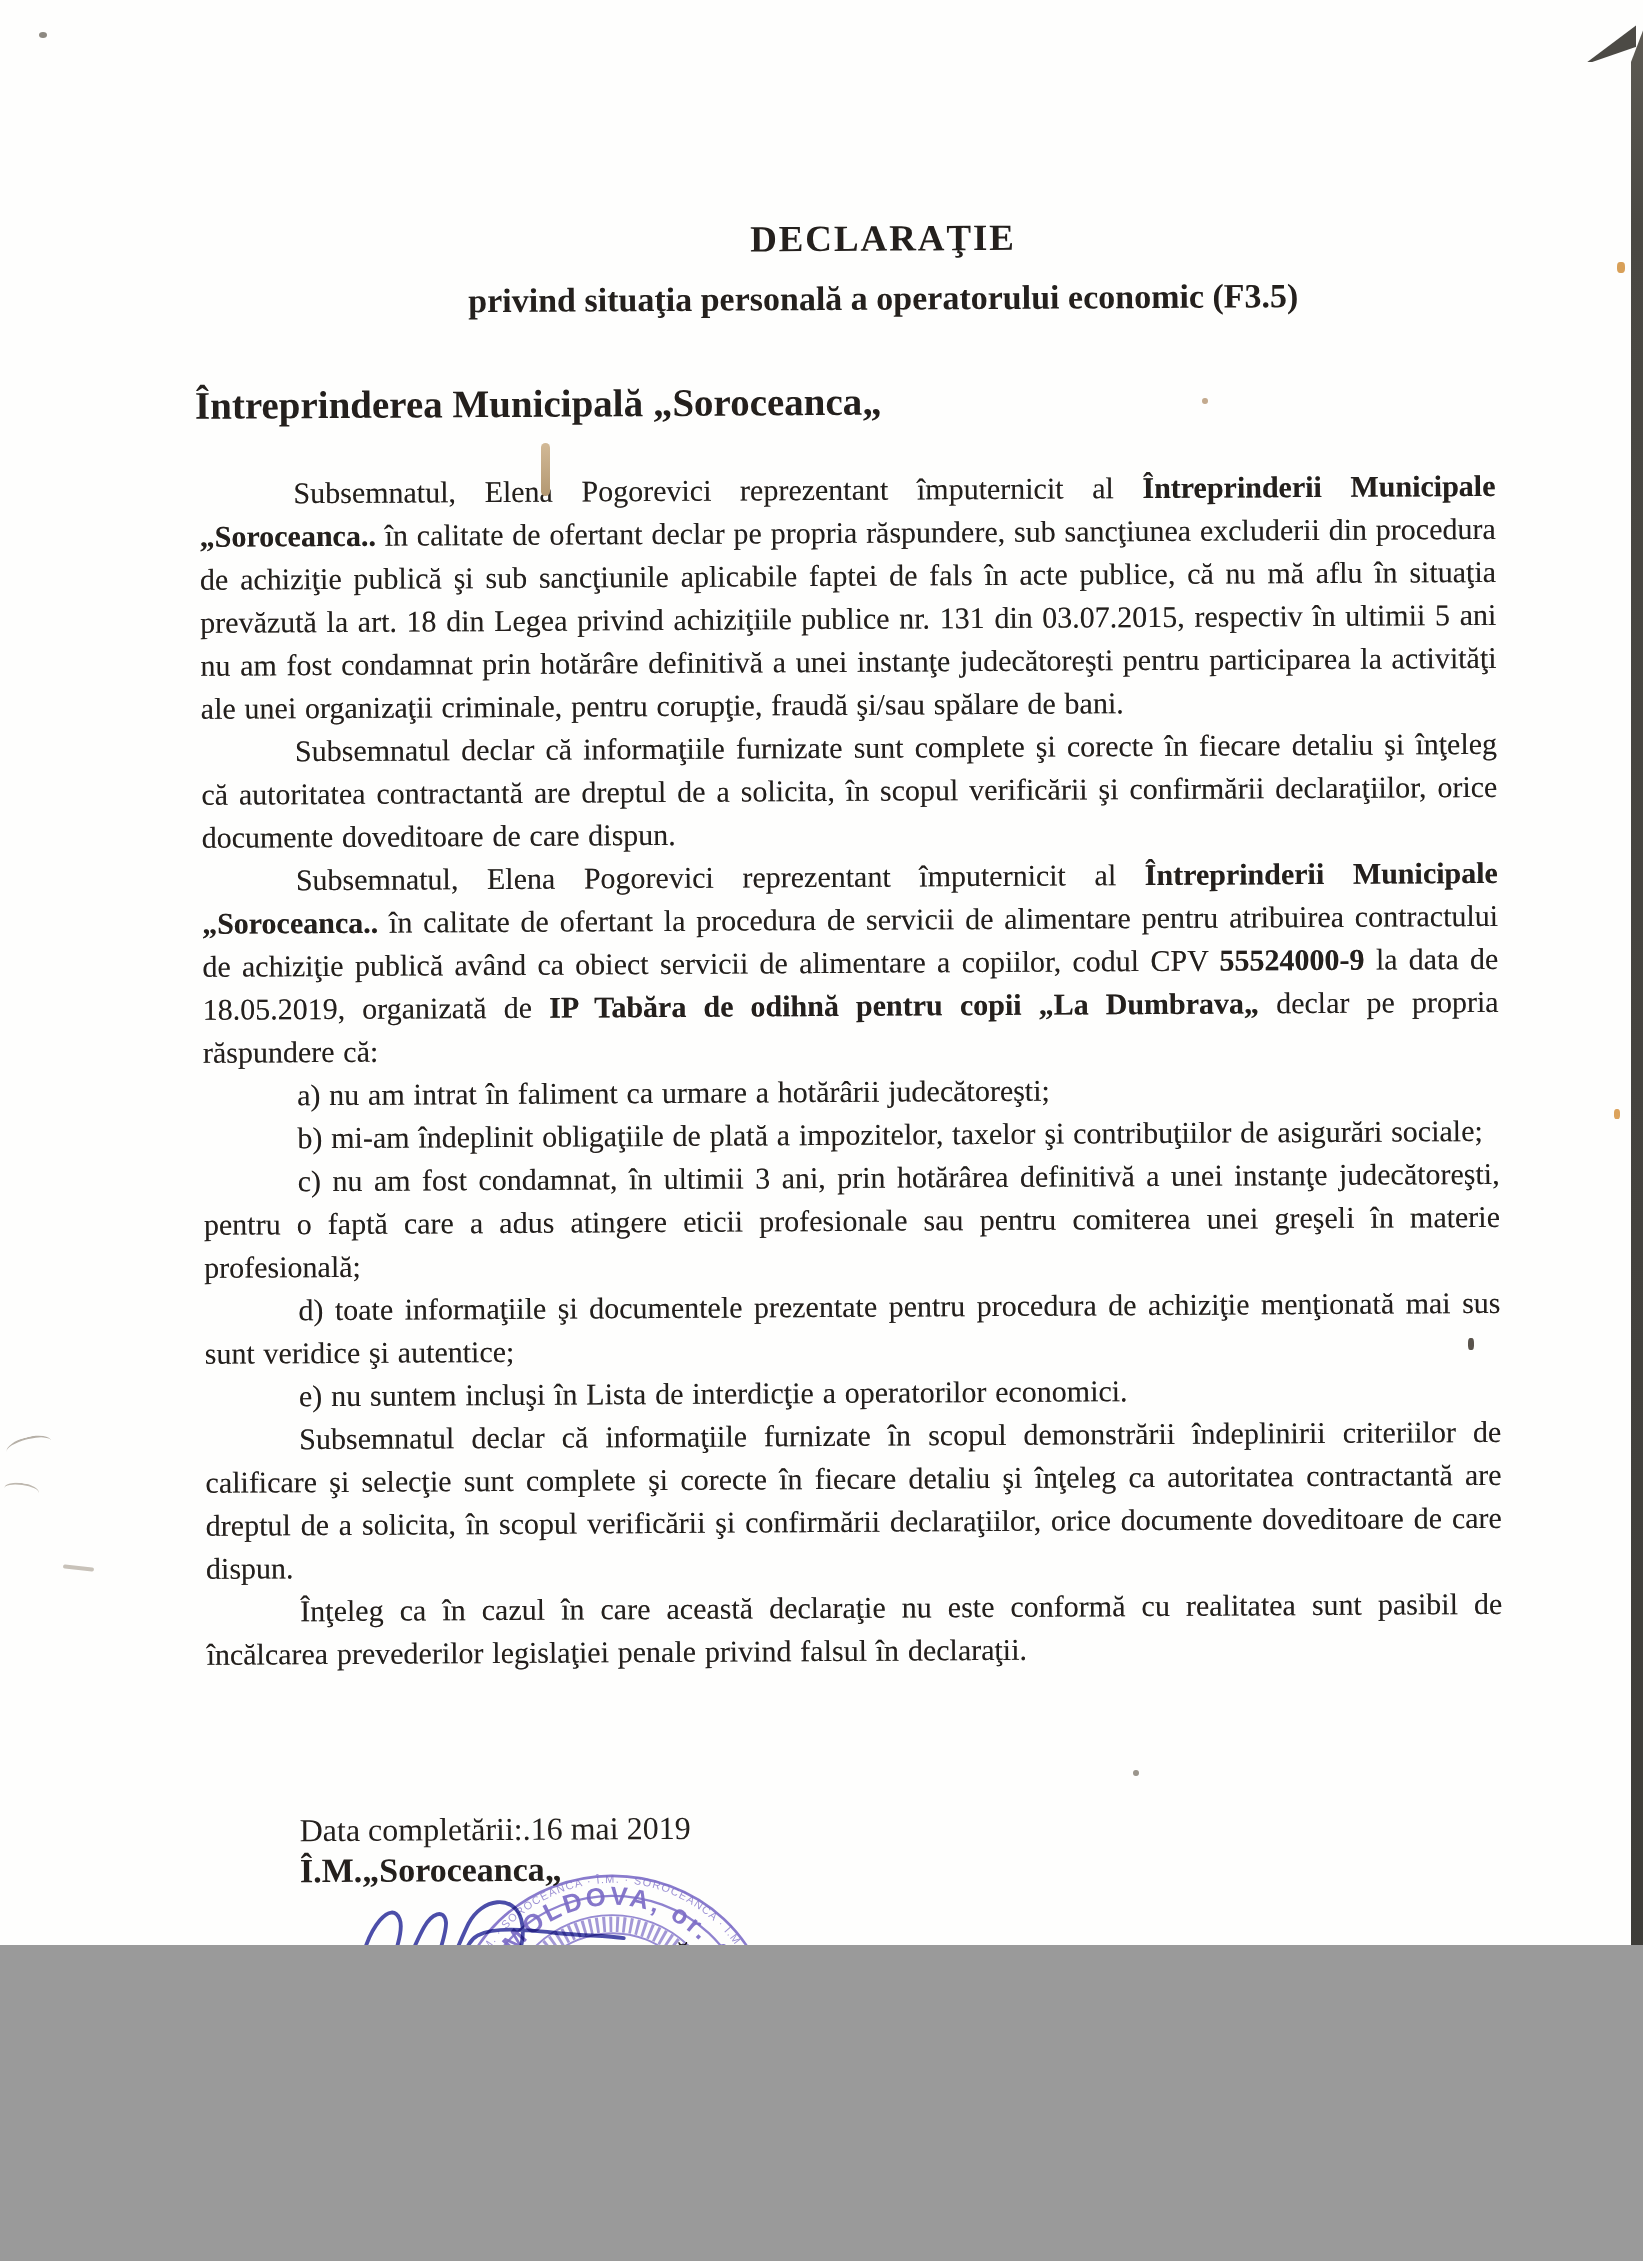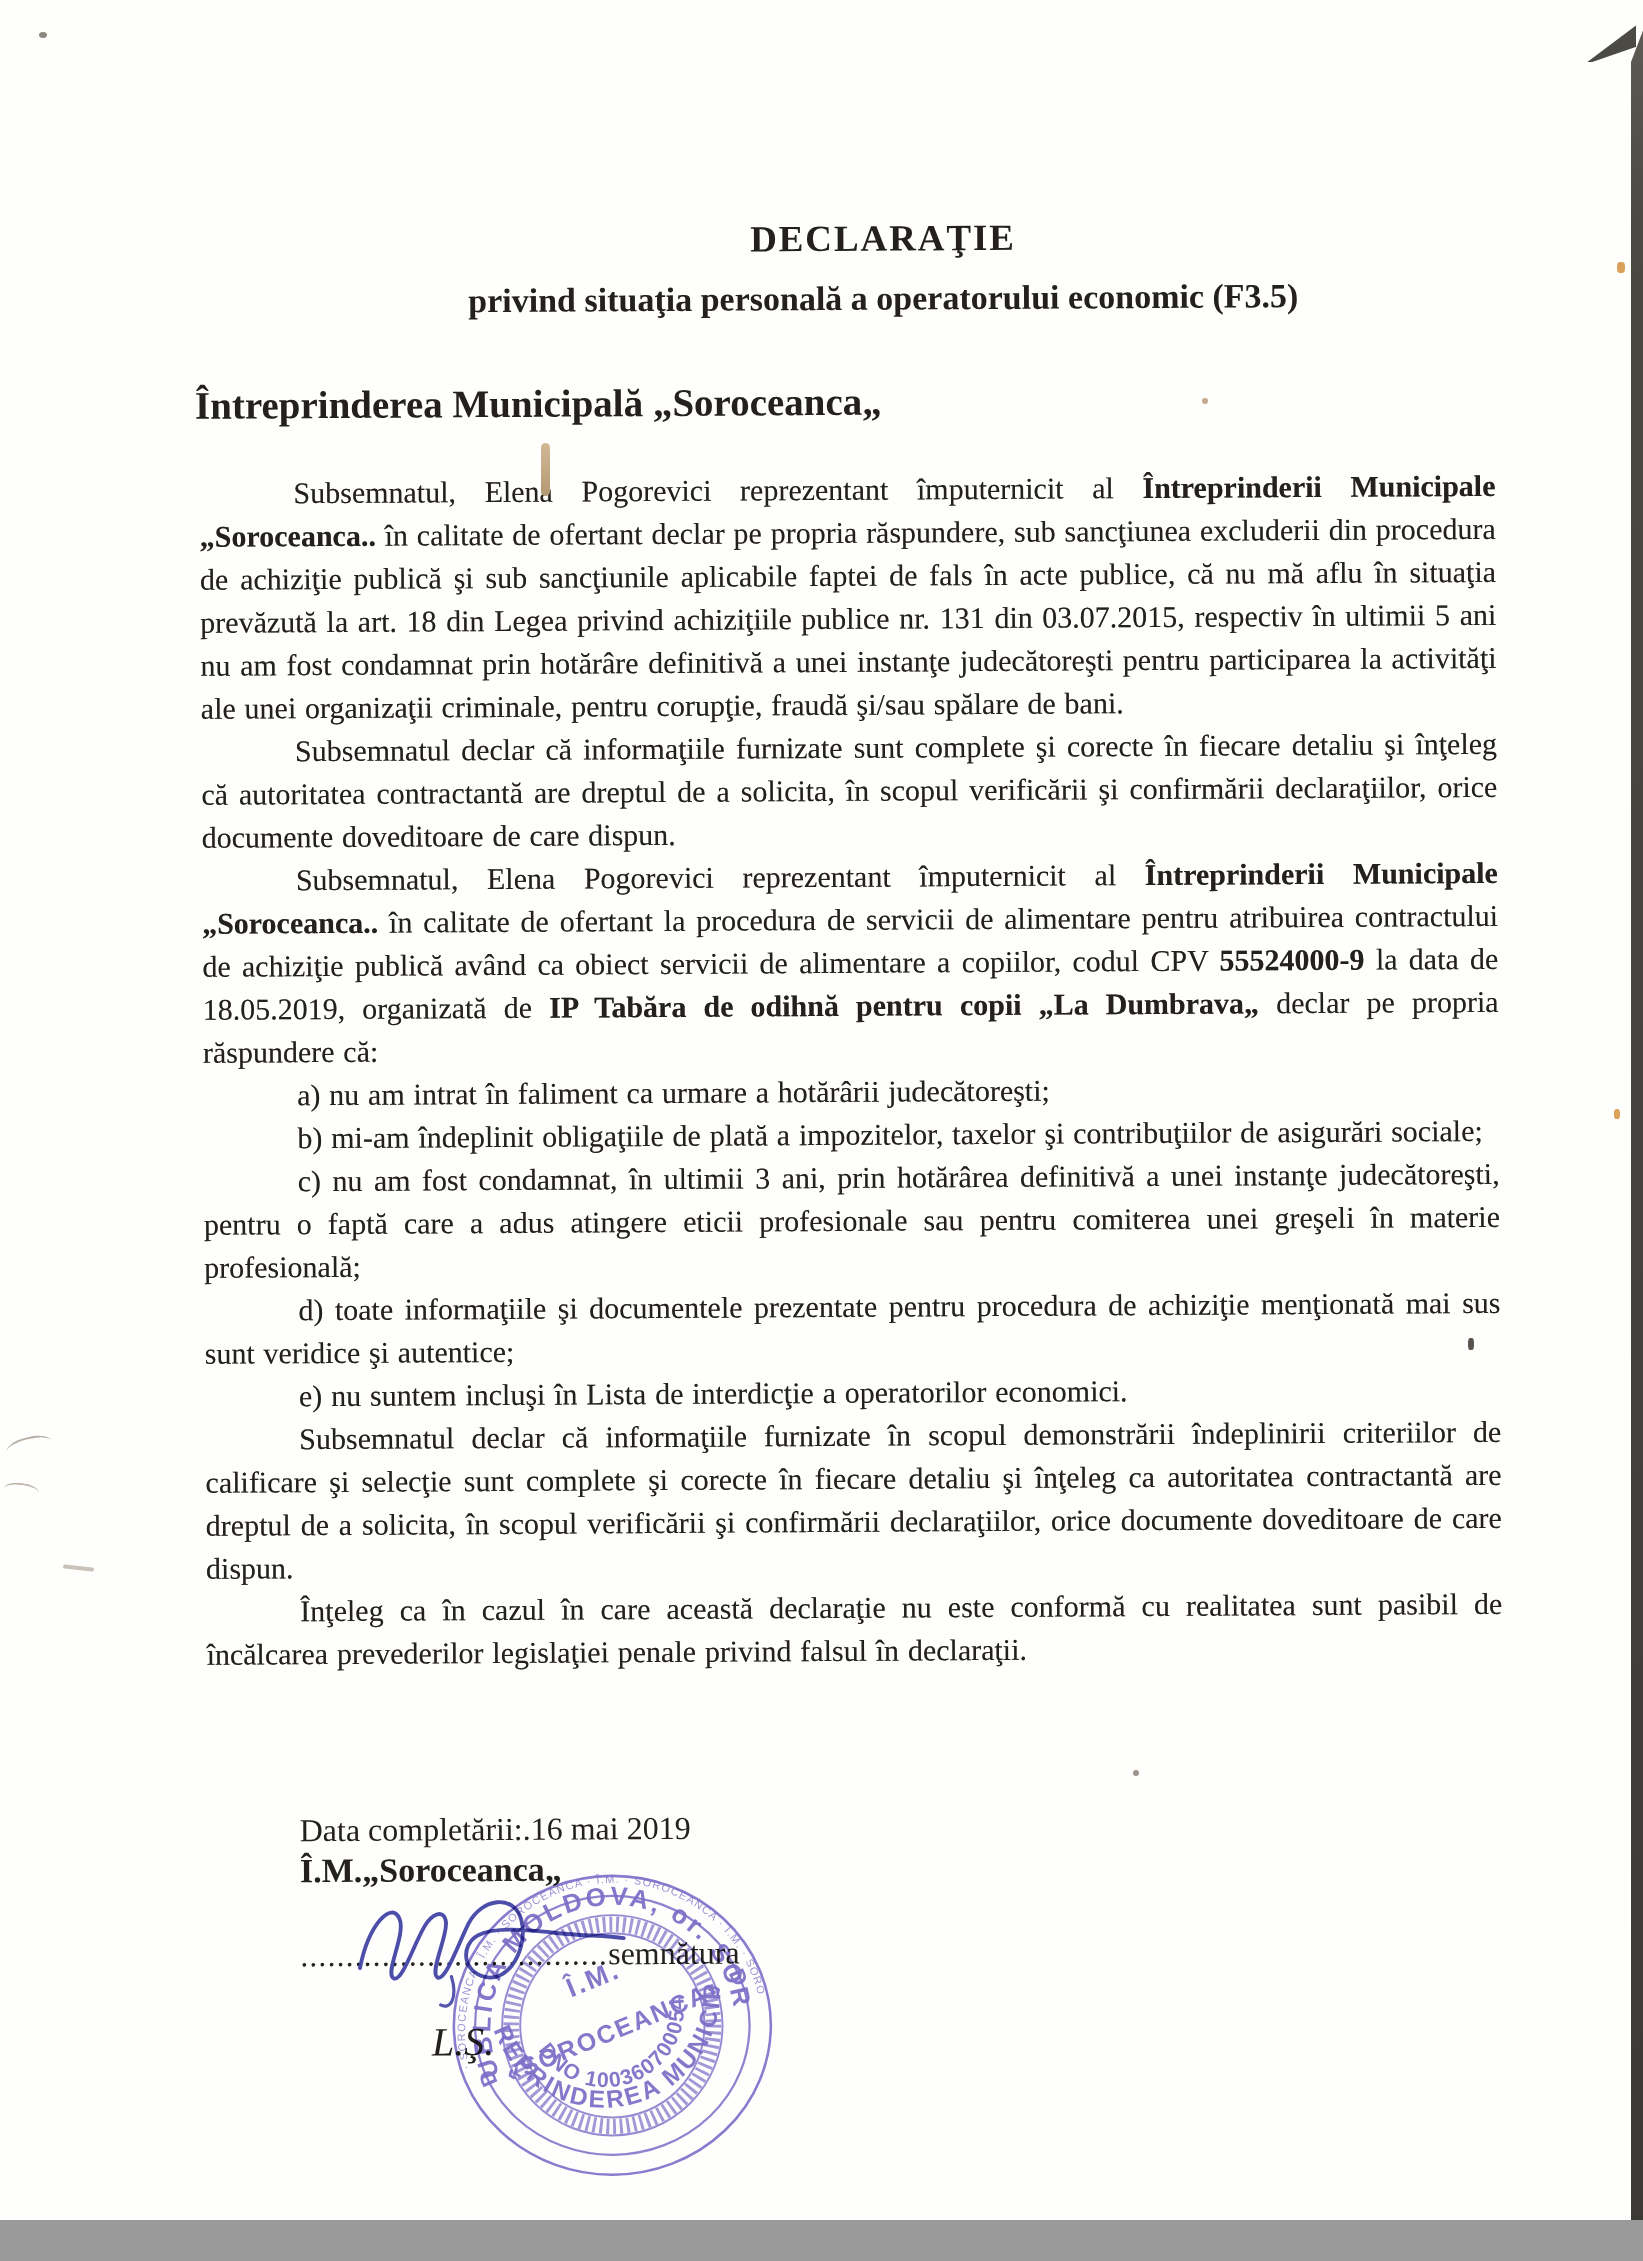"DECLARAŢIE" .page { height: 2220px -> 1945px }
